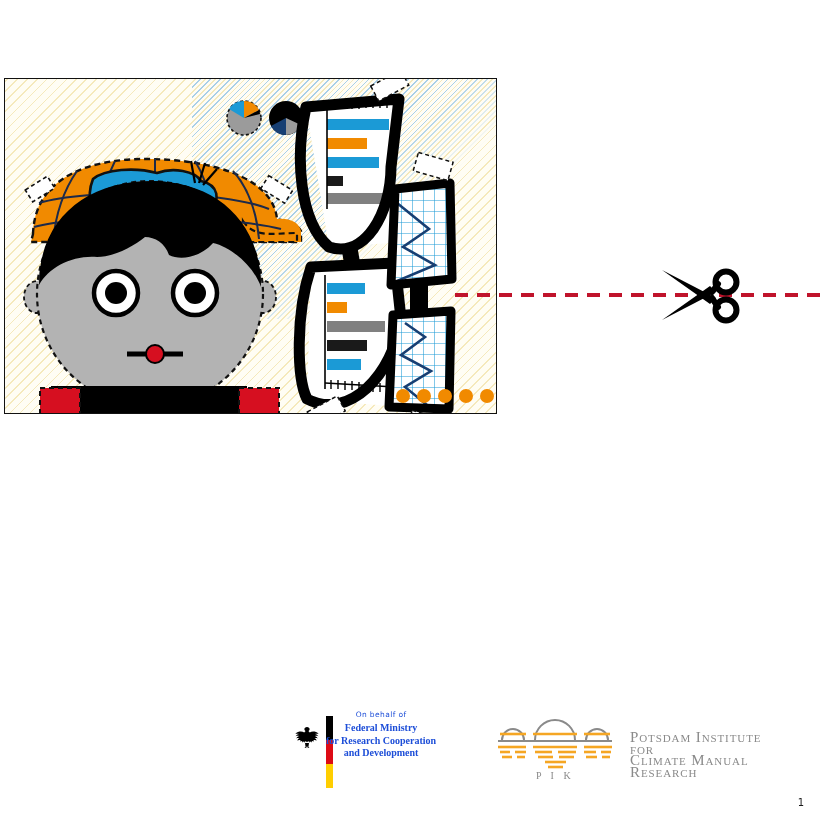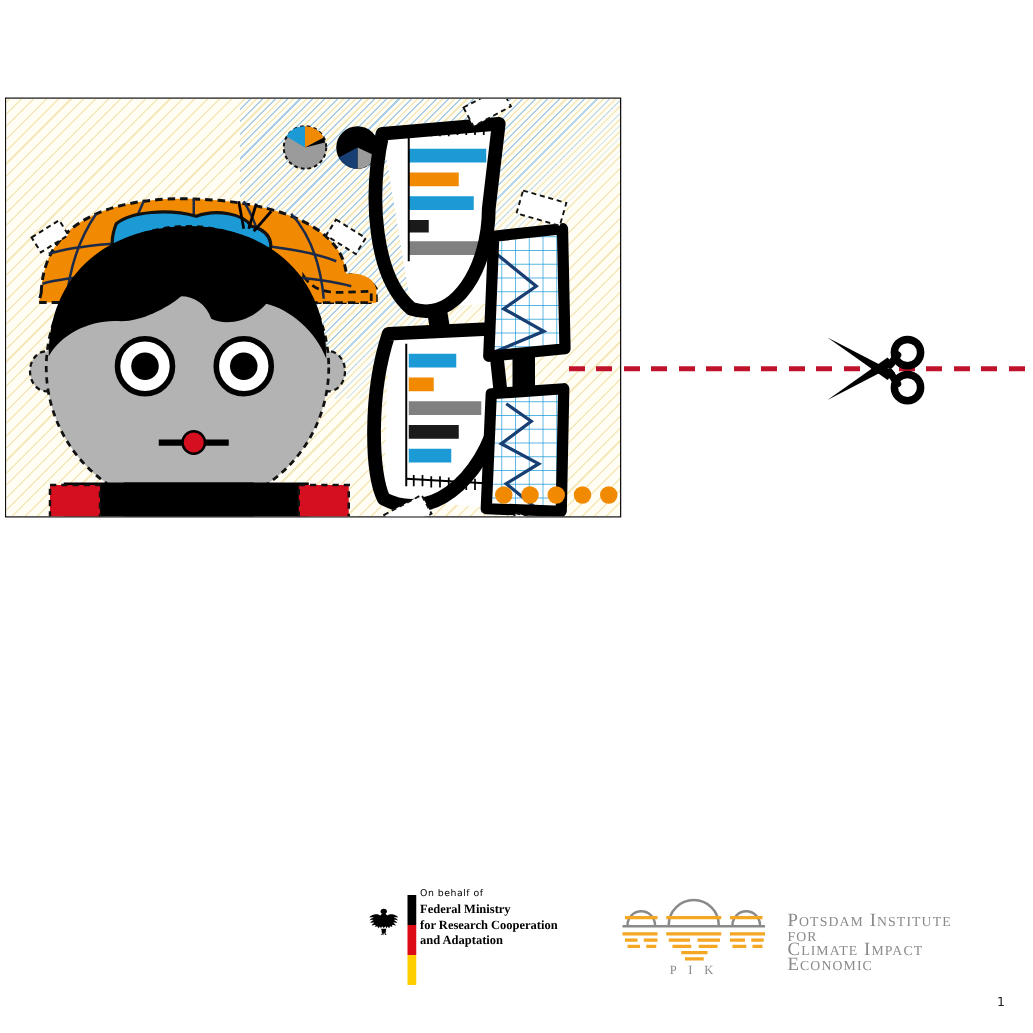"On behalf of" #bmz-text { color: #000000 -> #1d4ed8; left: 42px -> 32px; text-align: none -> center }
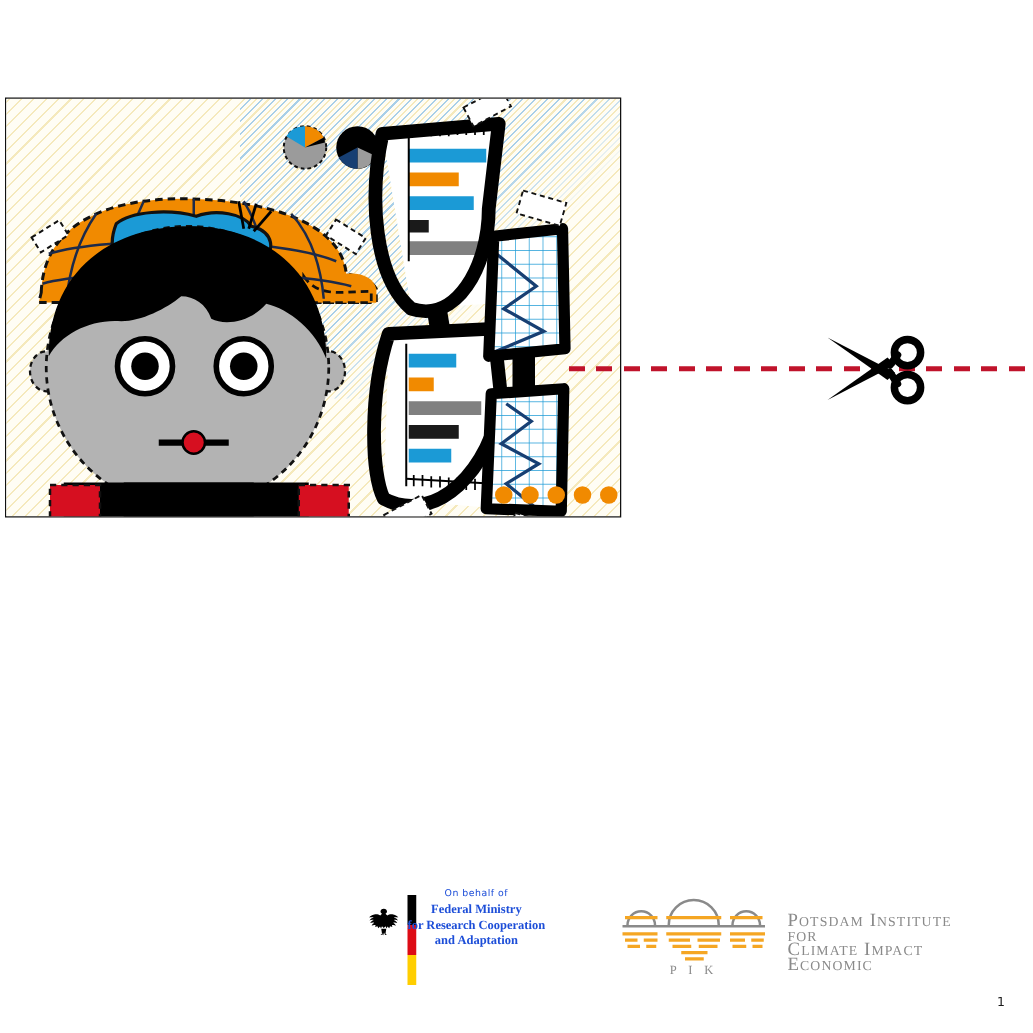"and Adaptation" div.bmz-line { text: Adaptation -> Development }
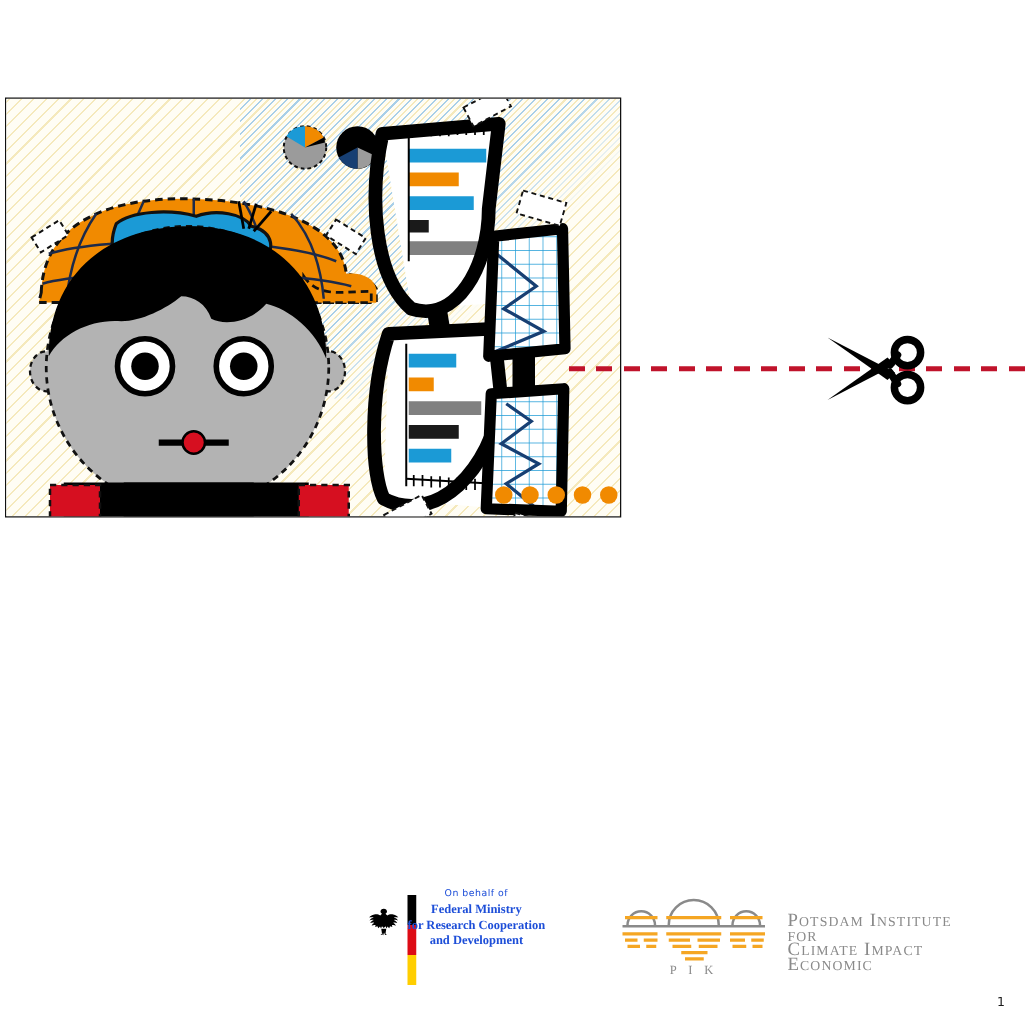"Climate Impact Economic" div { text: Impact Economic -> Manual Research }
